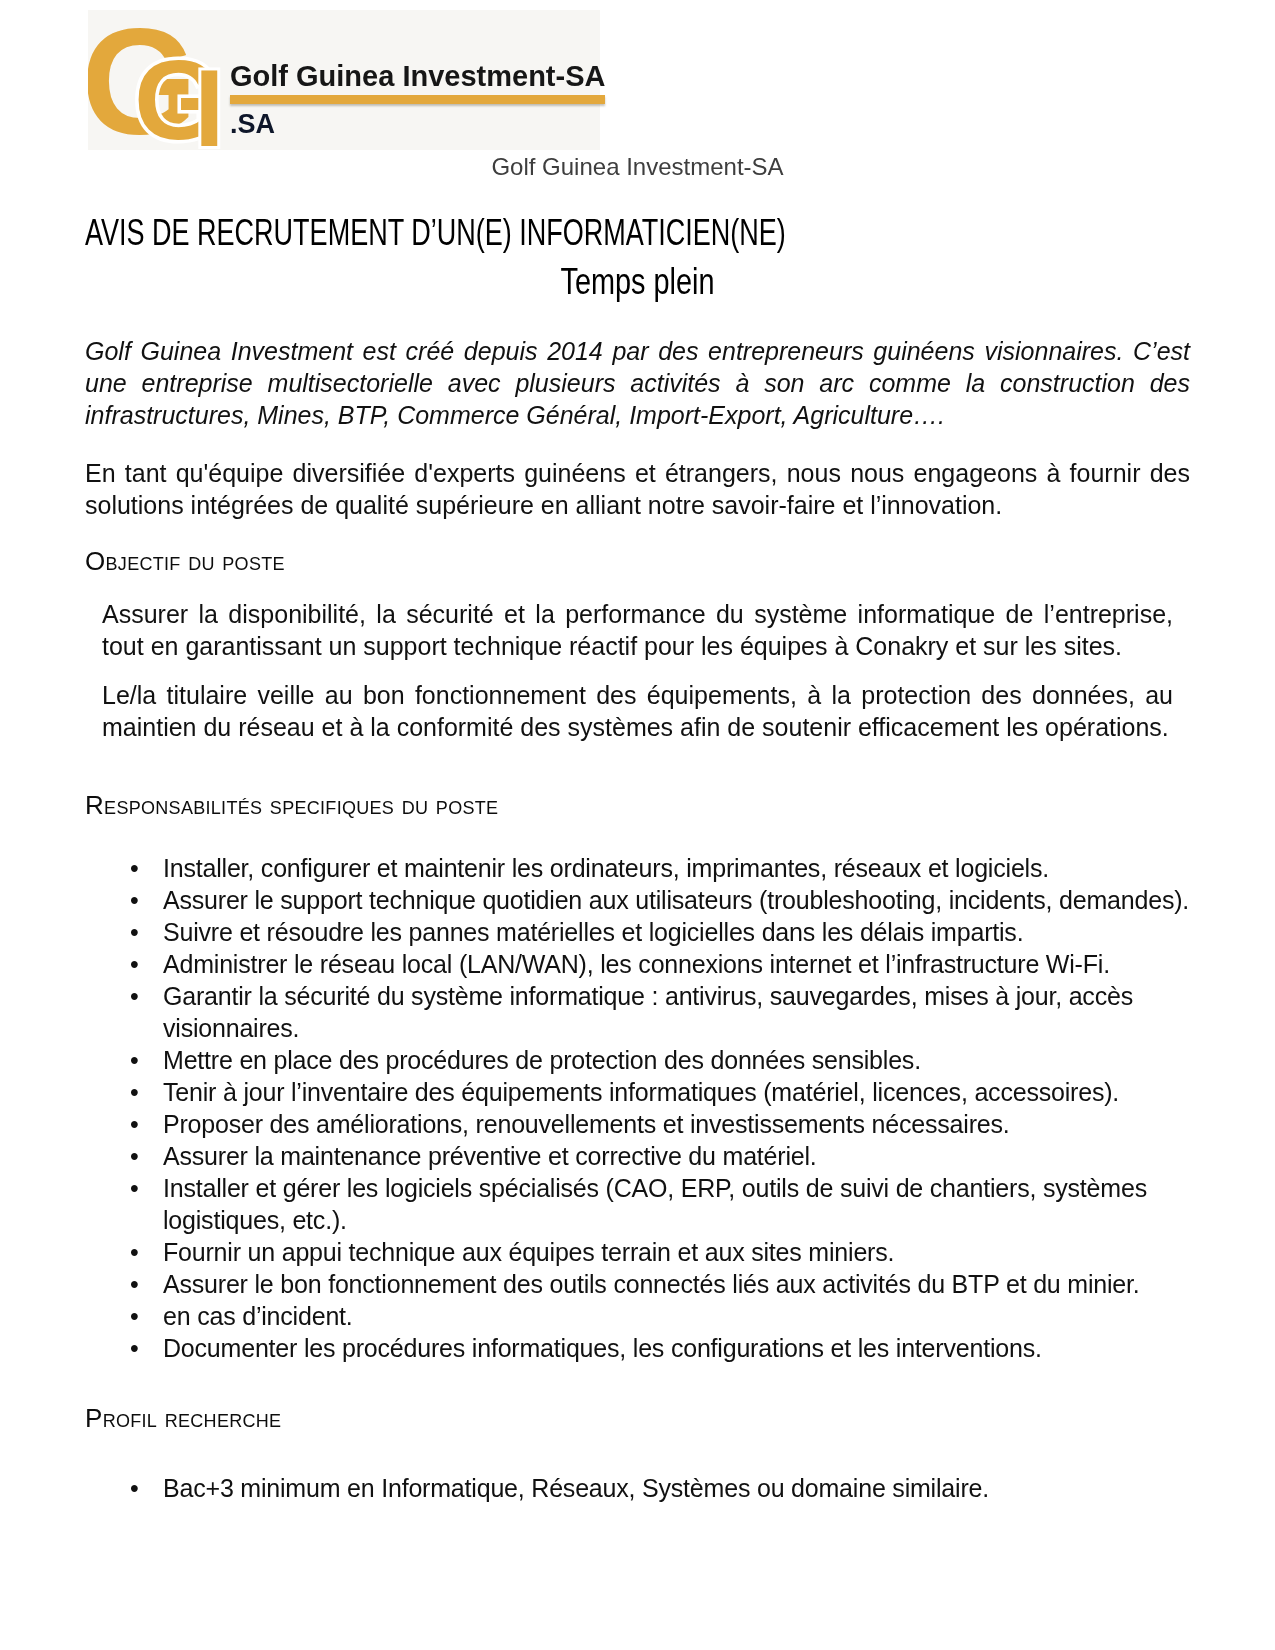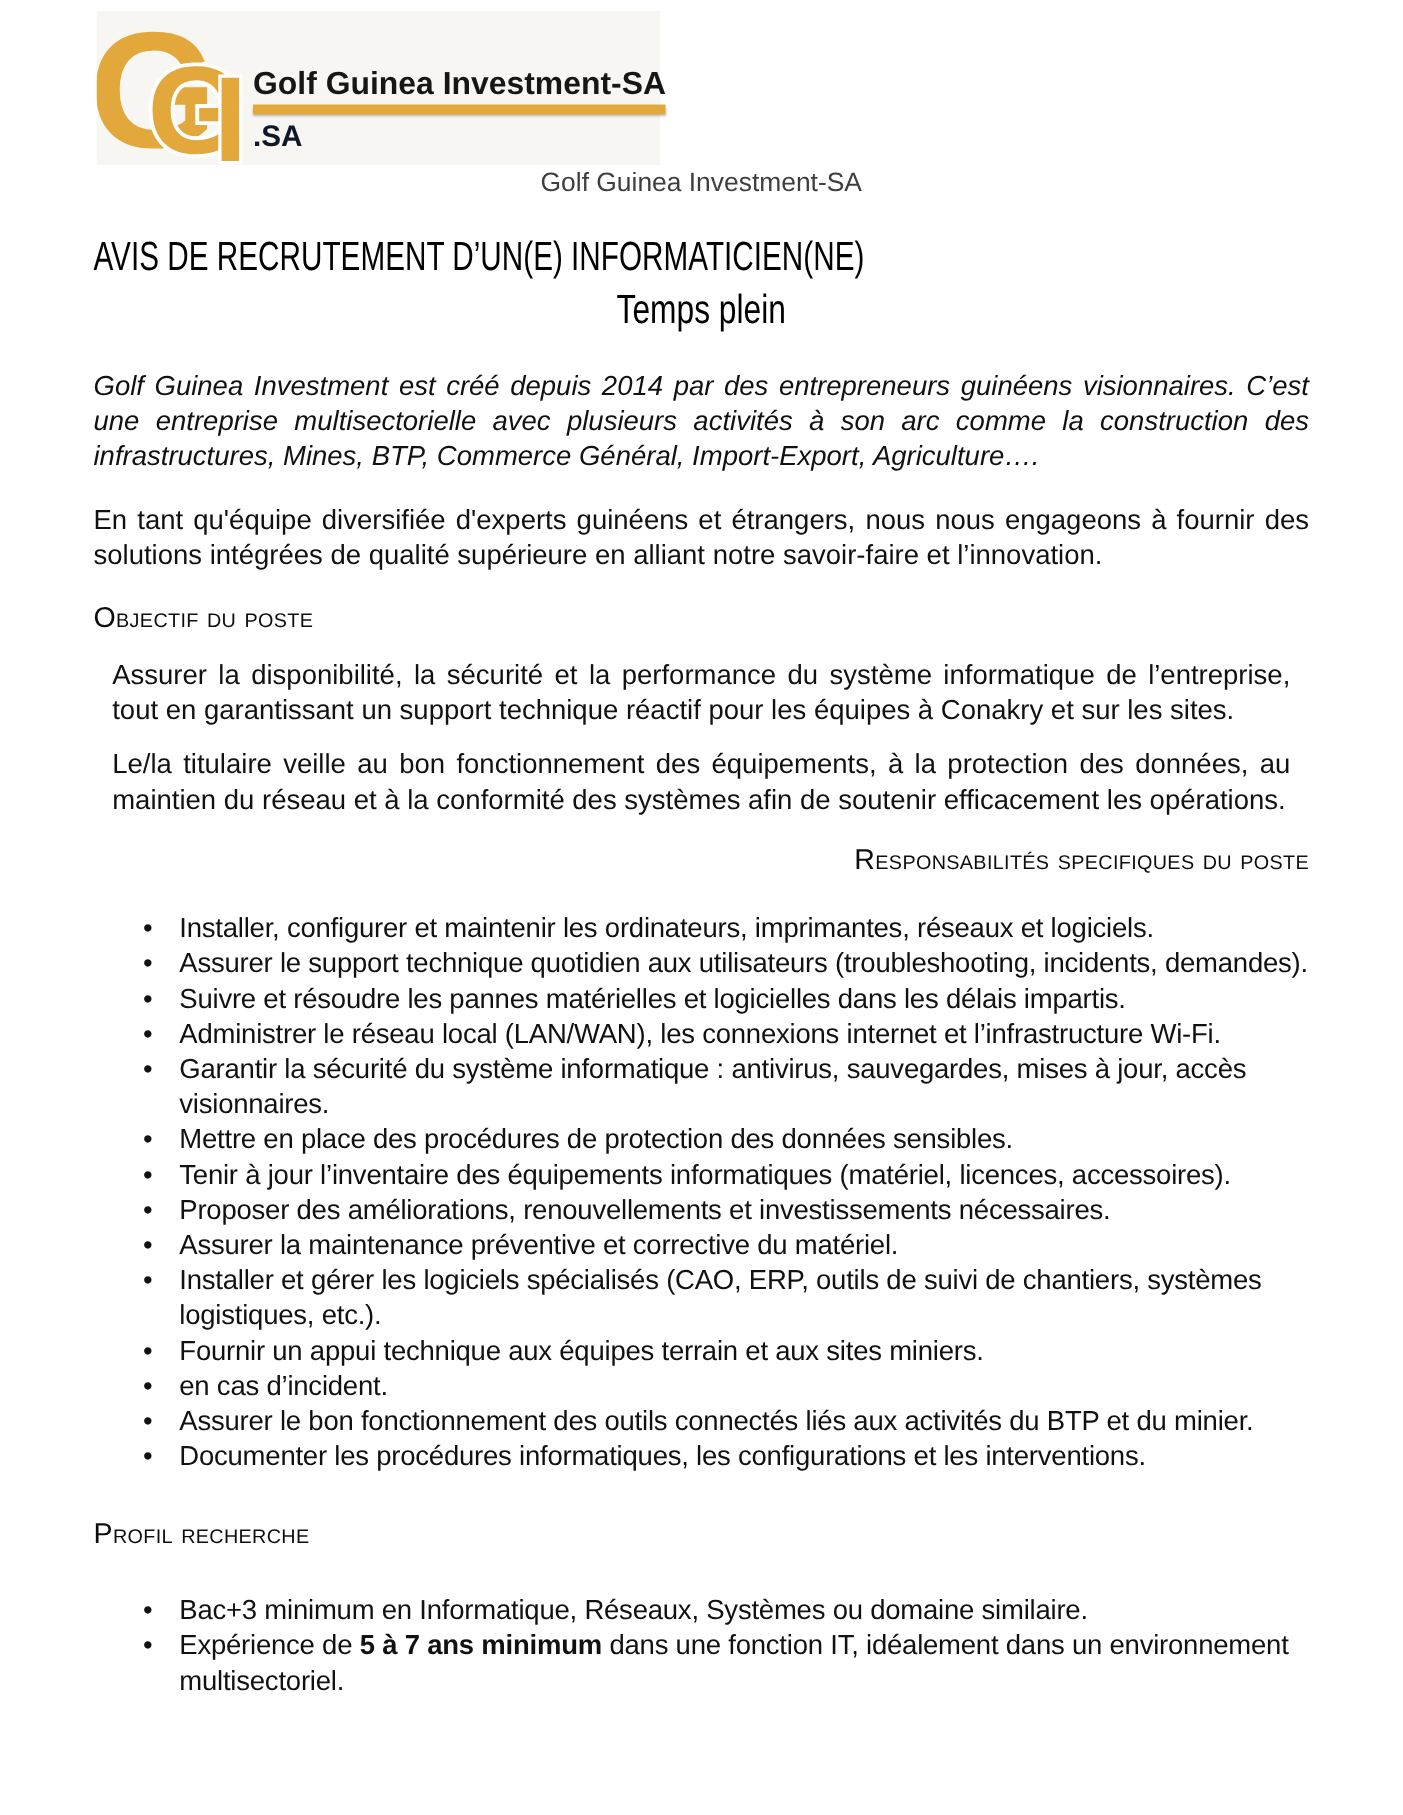"Responsabilités specifiques du poste" #resp-heading { margin-top: 24px -> 48px; text-align: right -> none }
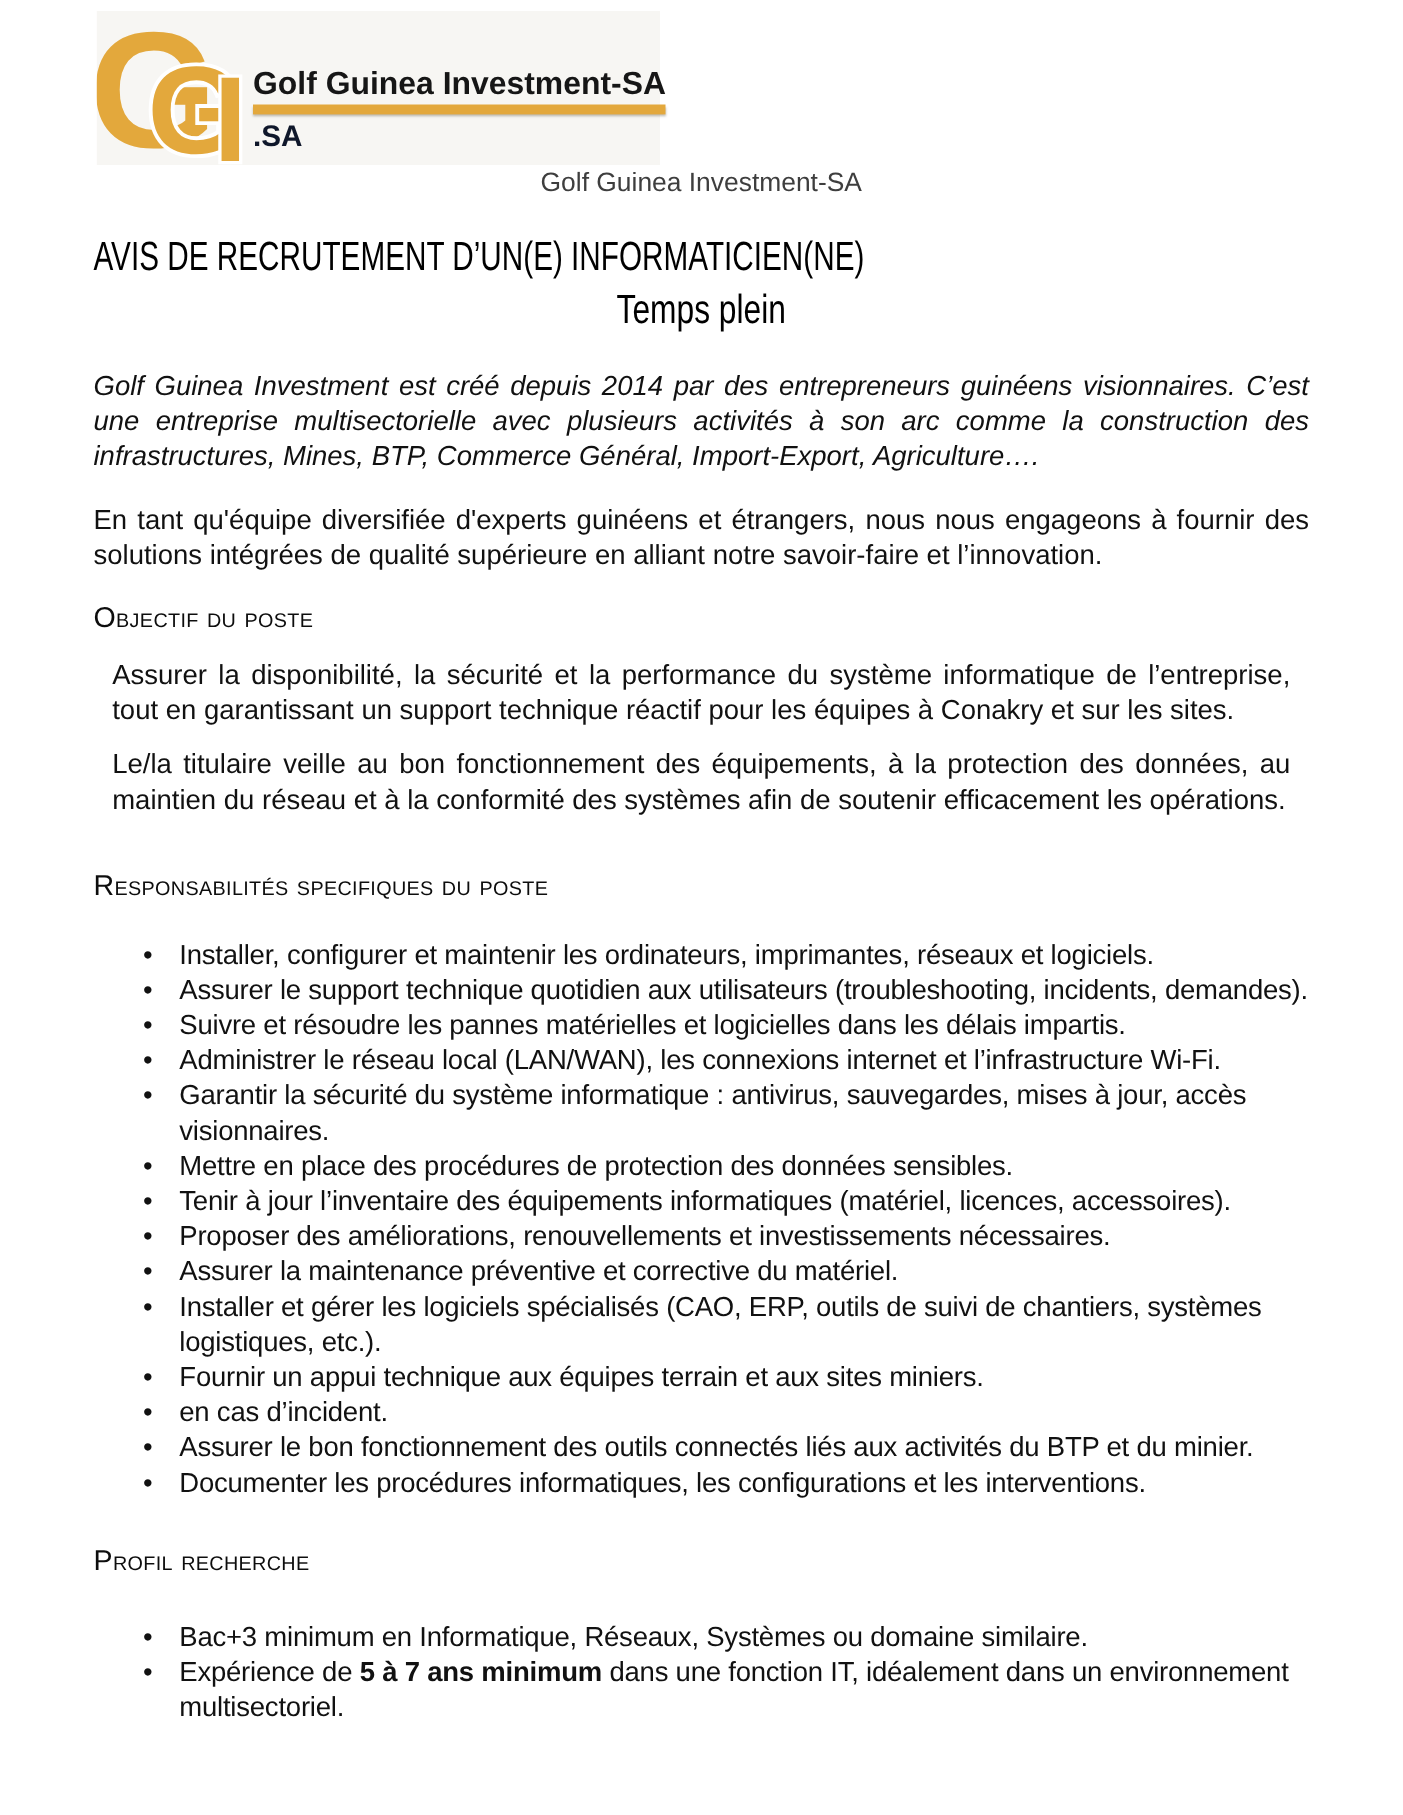"en cas d’incident." li { order: before "Assurer le bon fonctionnement des" -> after "Assurer le bon fonctionnement des" }
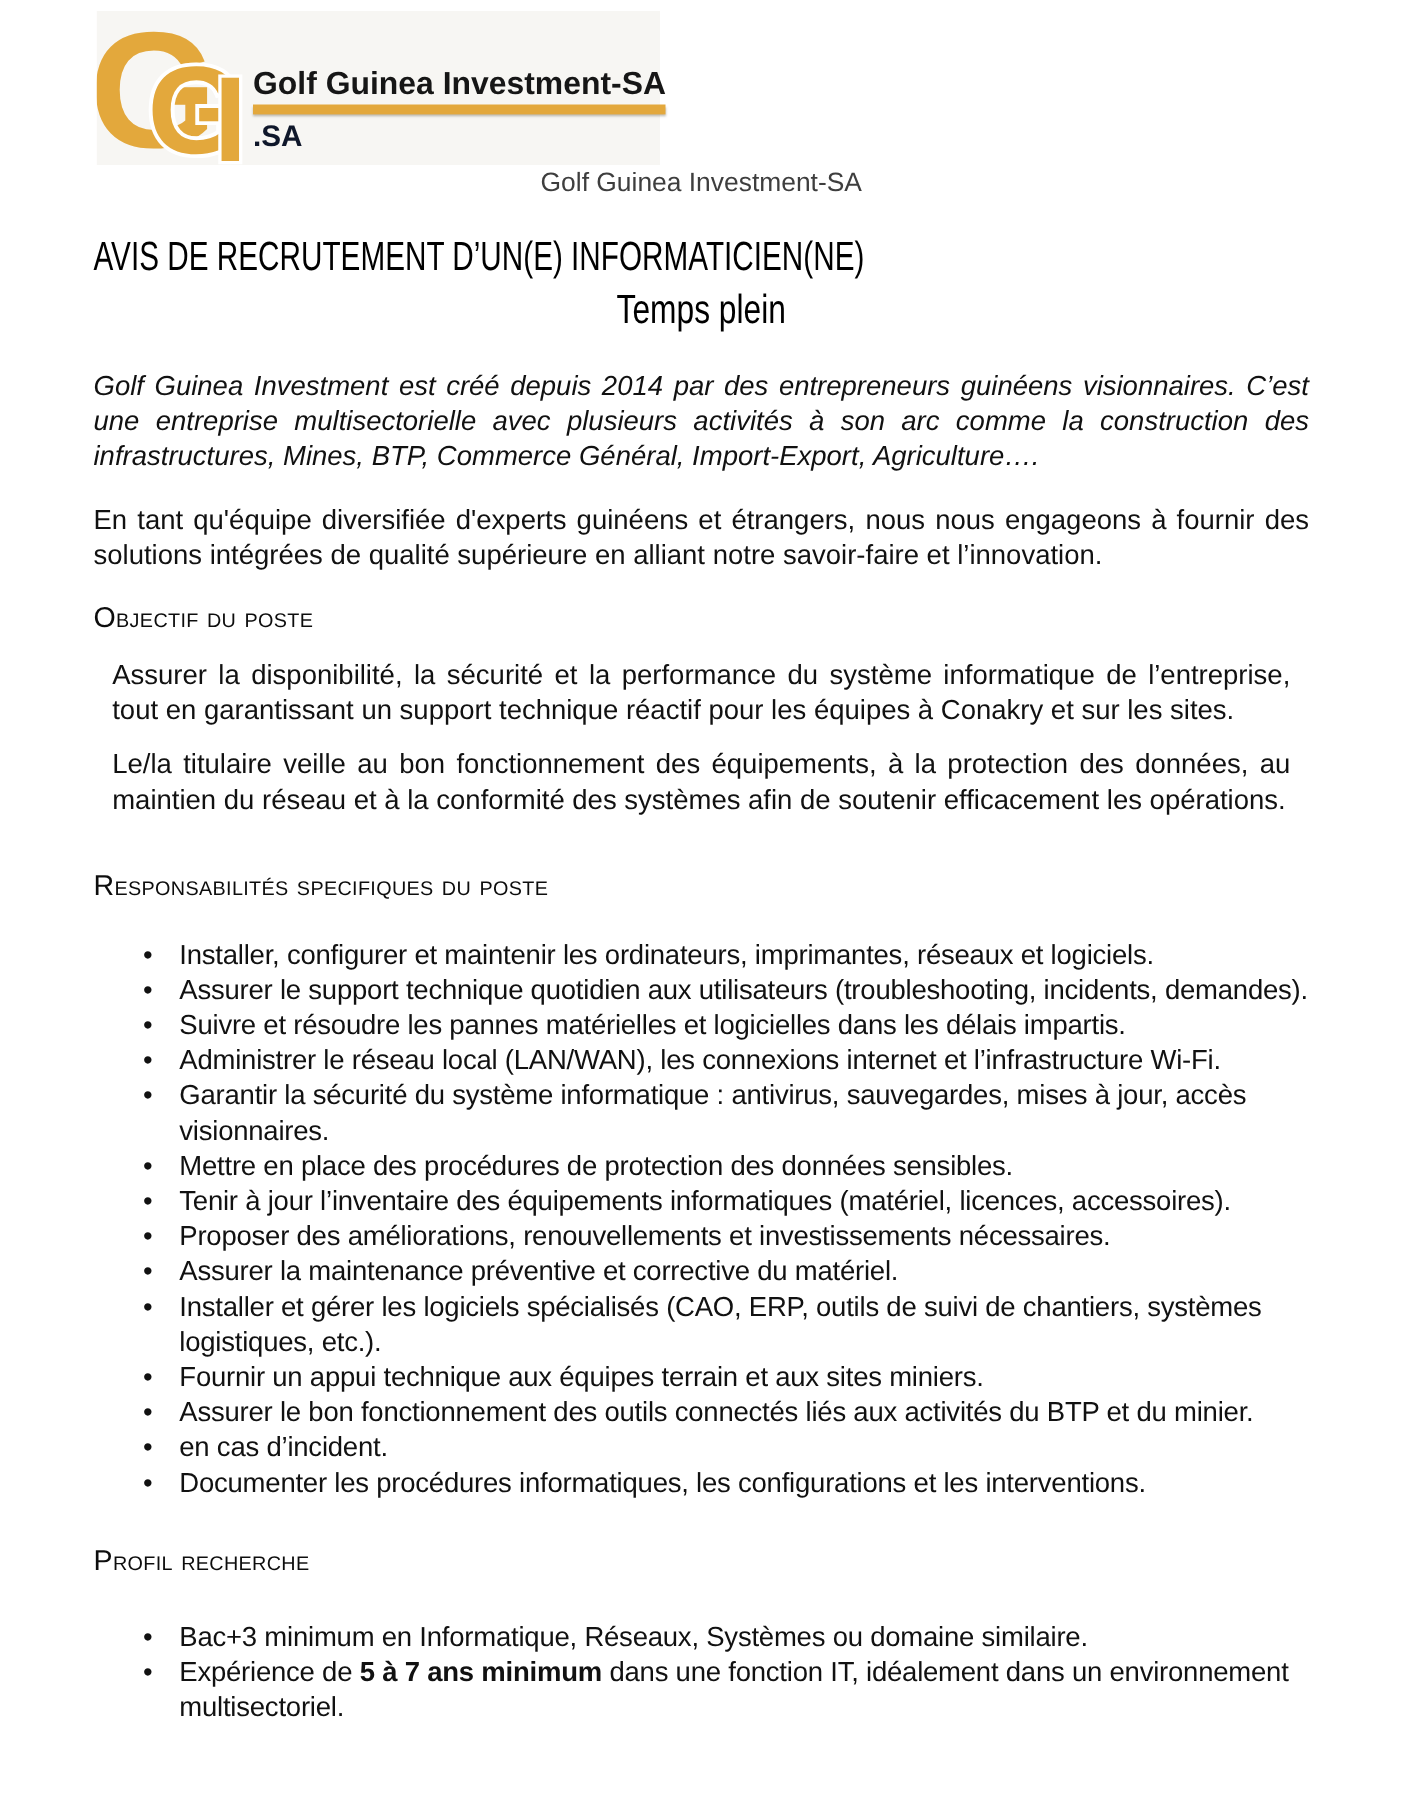"Expérience de 5 à 7" li { html: <li> <span>Expérience de </span><span>5 à 7 ans minimum</span><span> dans une fonction IT, idéalement dans un environnement multisectoriel.</span> </li> -> none }
